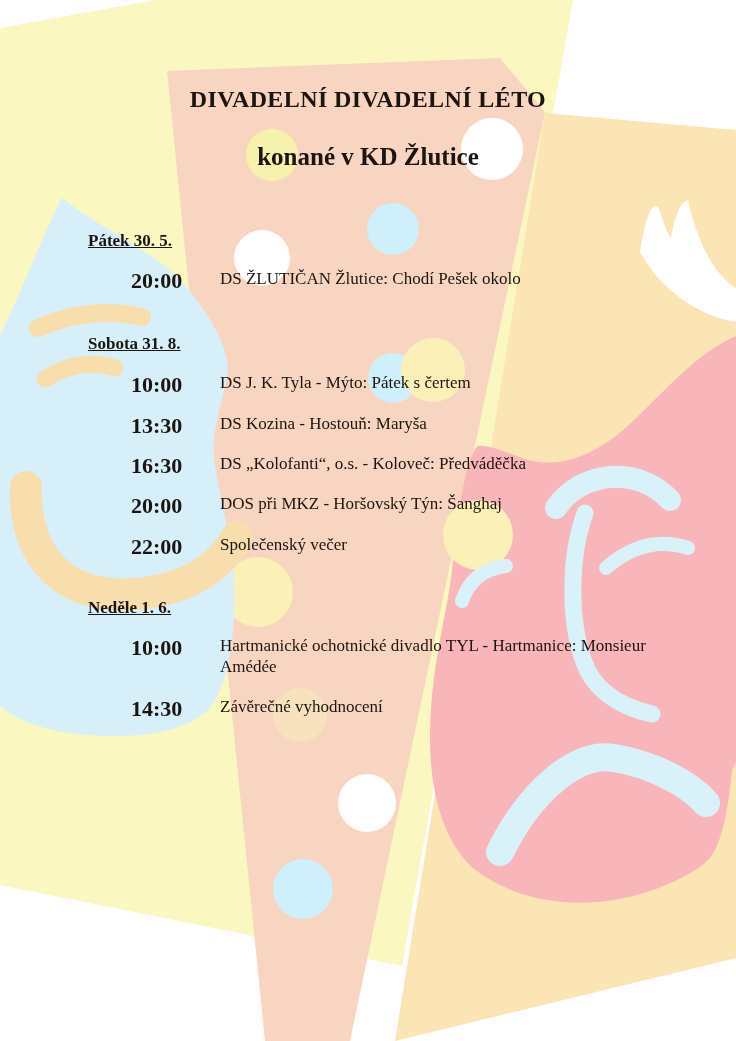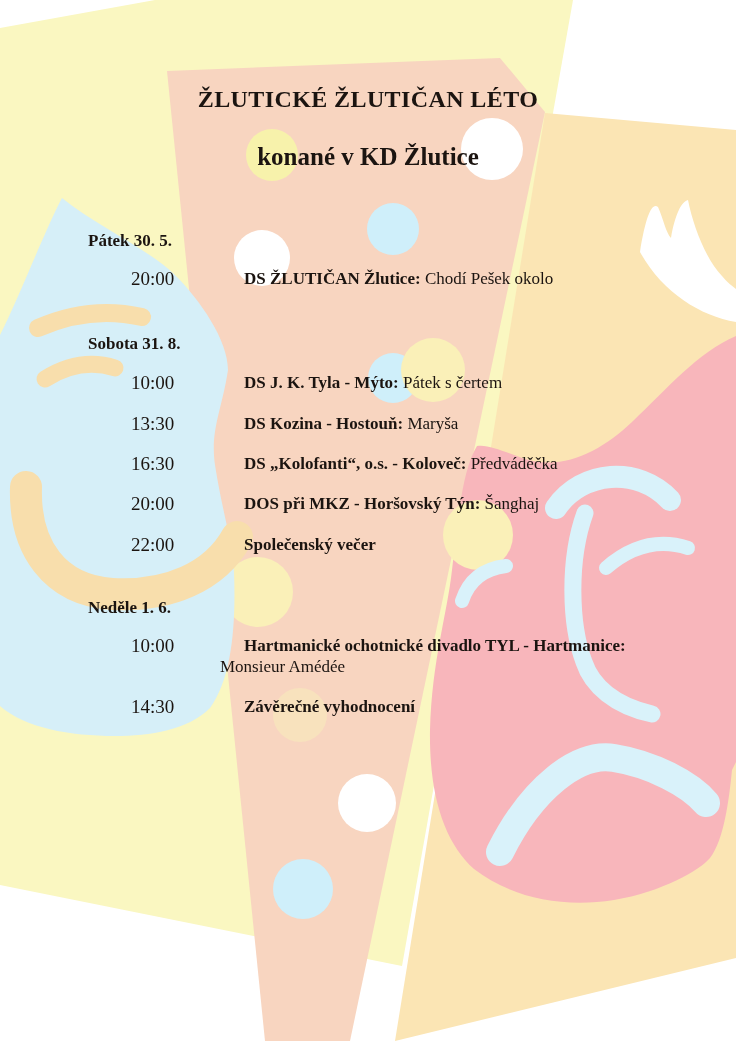"ŽLUTICKÉ ŽLUTIČAN LÉTO" div.txt { text: ŽLUTICKÉ ŽLUTIČAN -> DIVADELNÍ DIVADELNÍ }
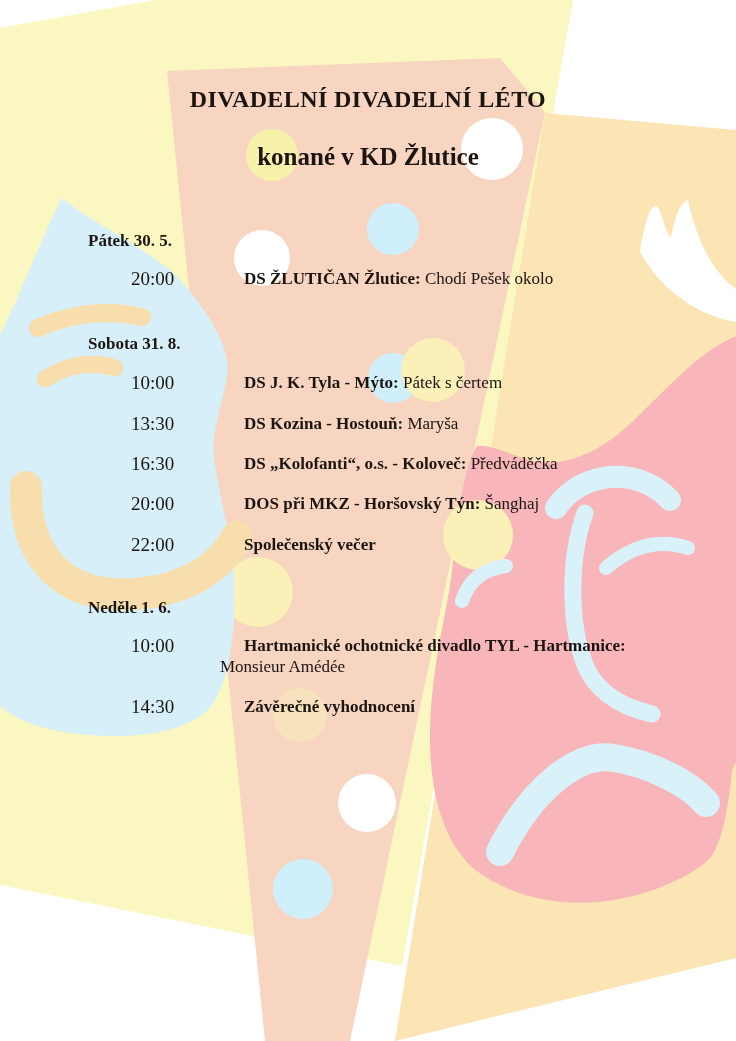"Pátek 30. 5." .day-label { text-decoration: none -> underline }
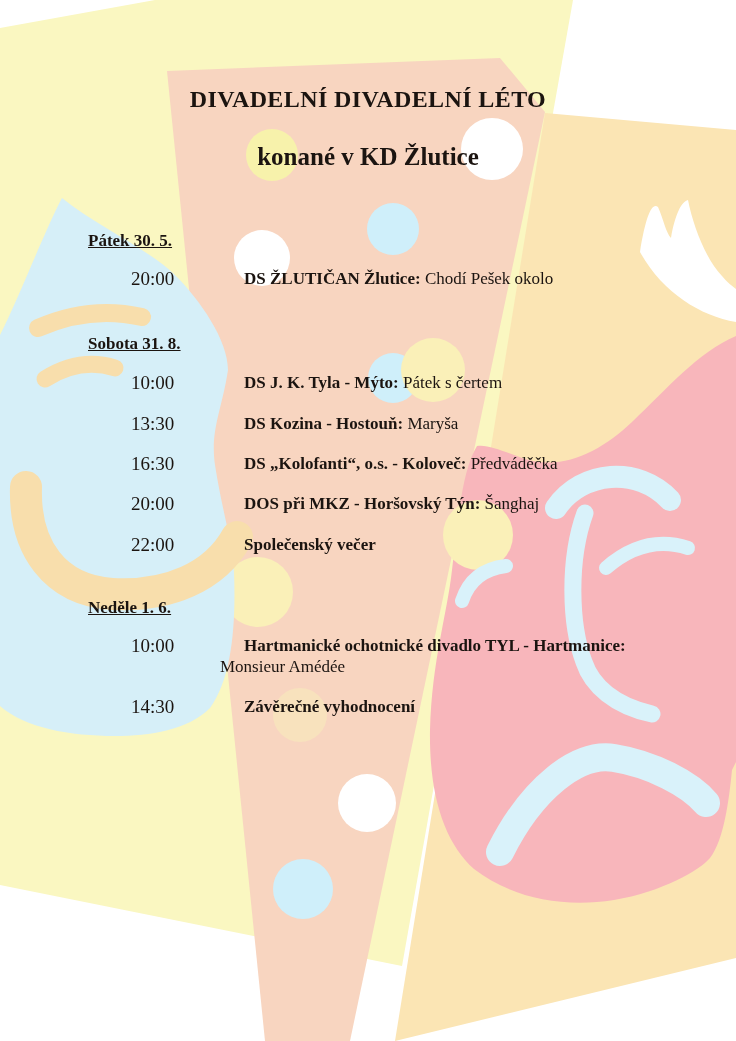"20:00" .time-cell { font-size: 19px -> 22px; font-weight: 400 -> 700 }
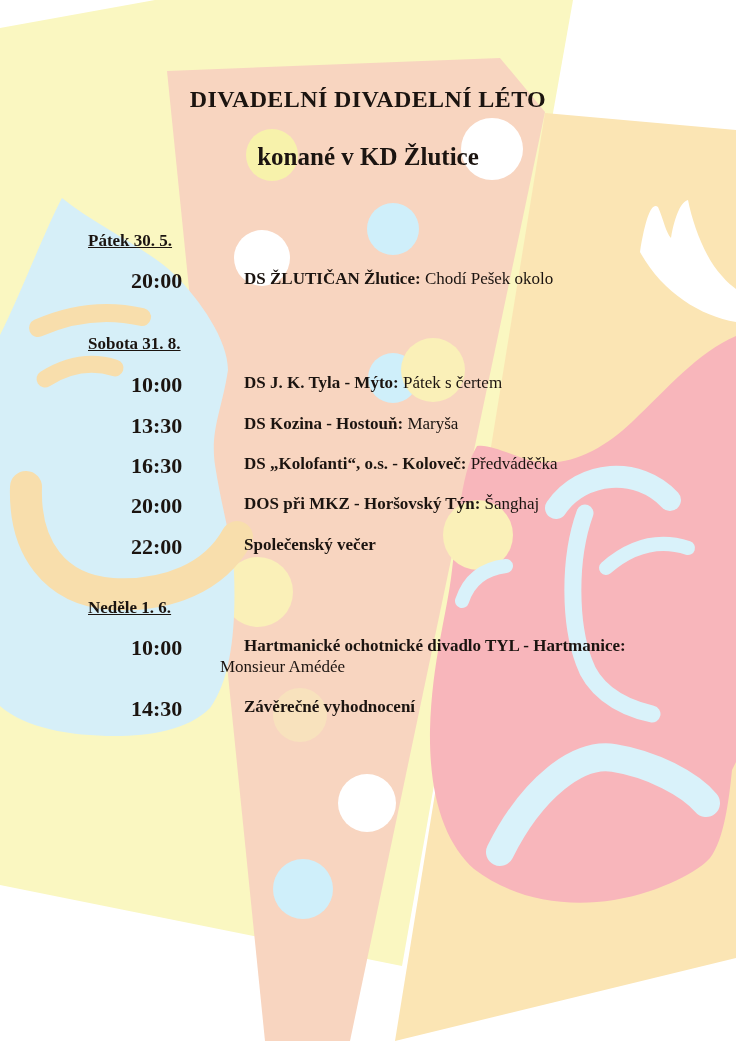"DS ŽLUTIČAN Žlutice:" .group { font-weight: 700 -> 400; margin-left: 24px -> none }
